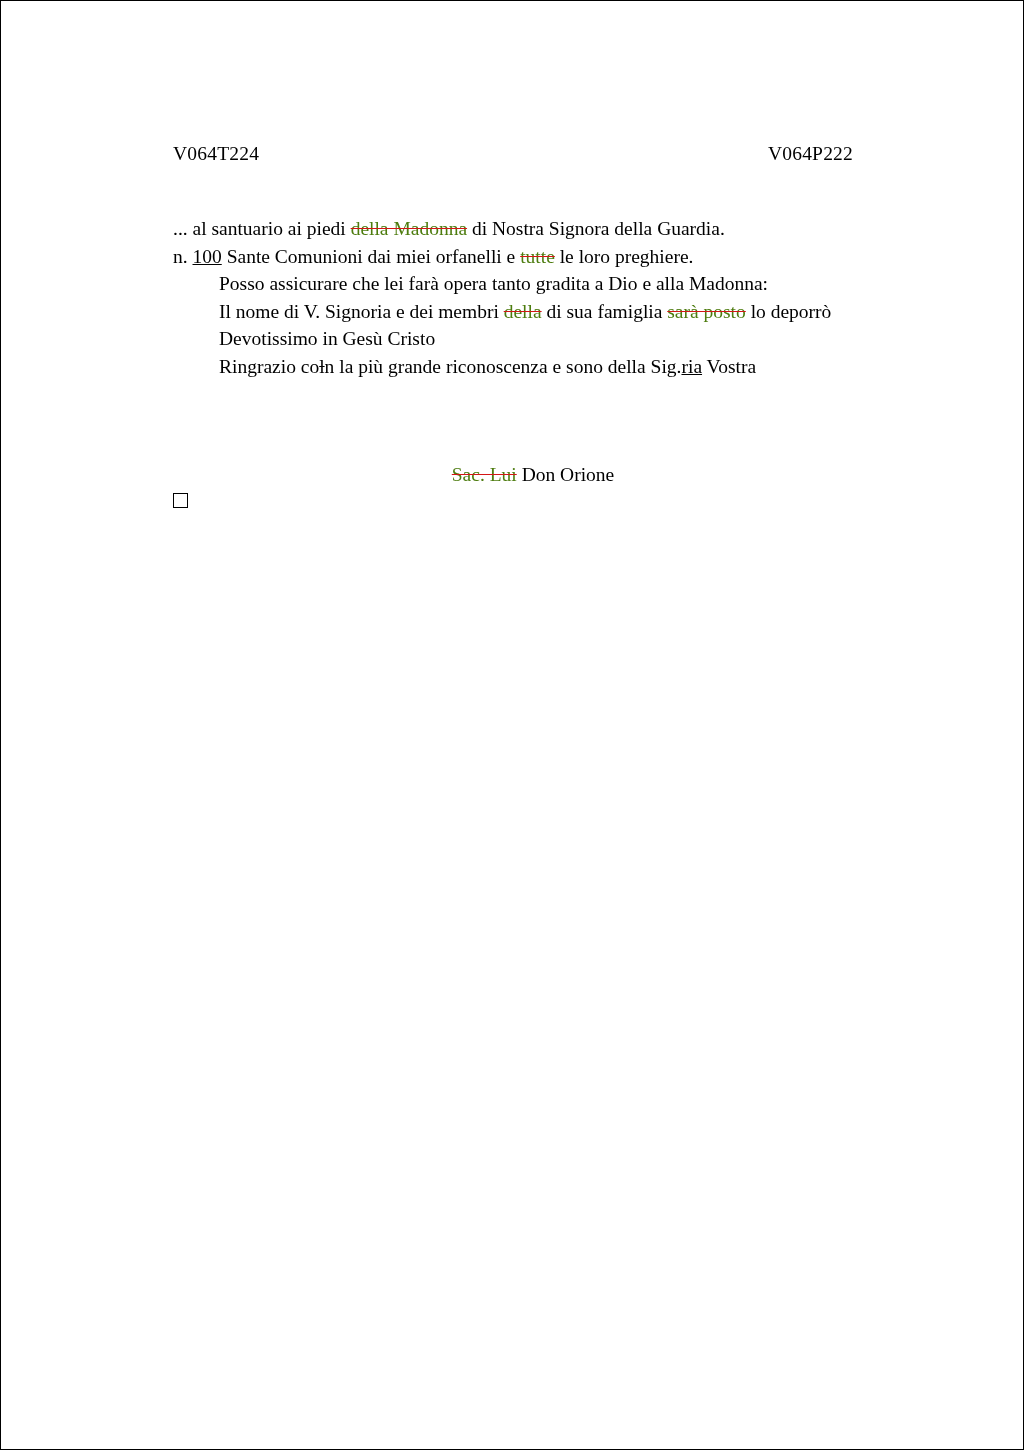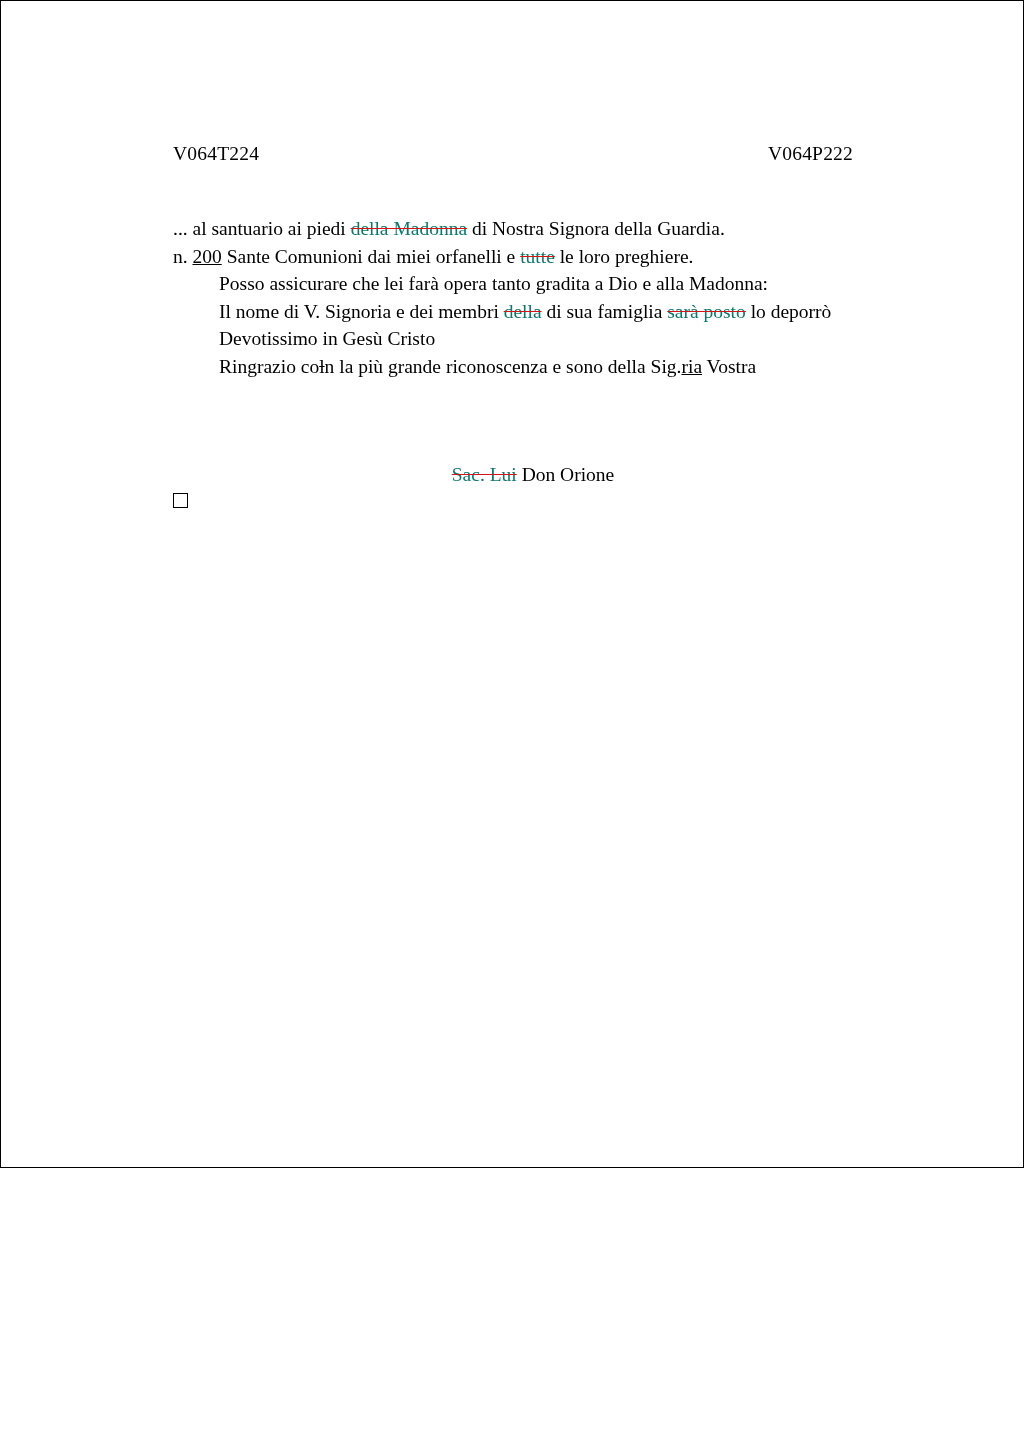"V064T224" .page { height: 1168px -> 1450px }
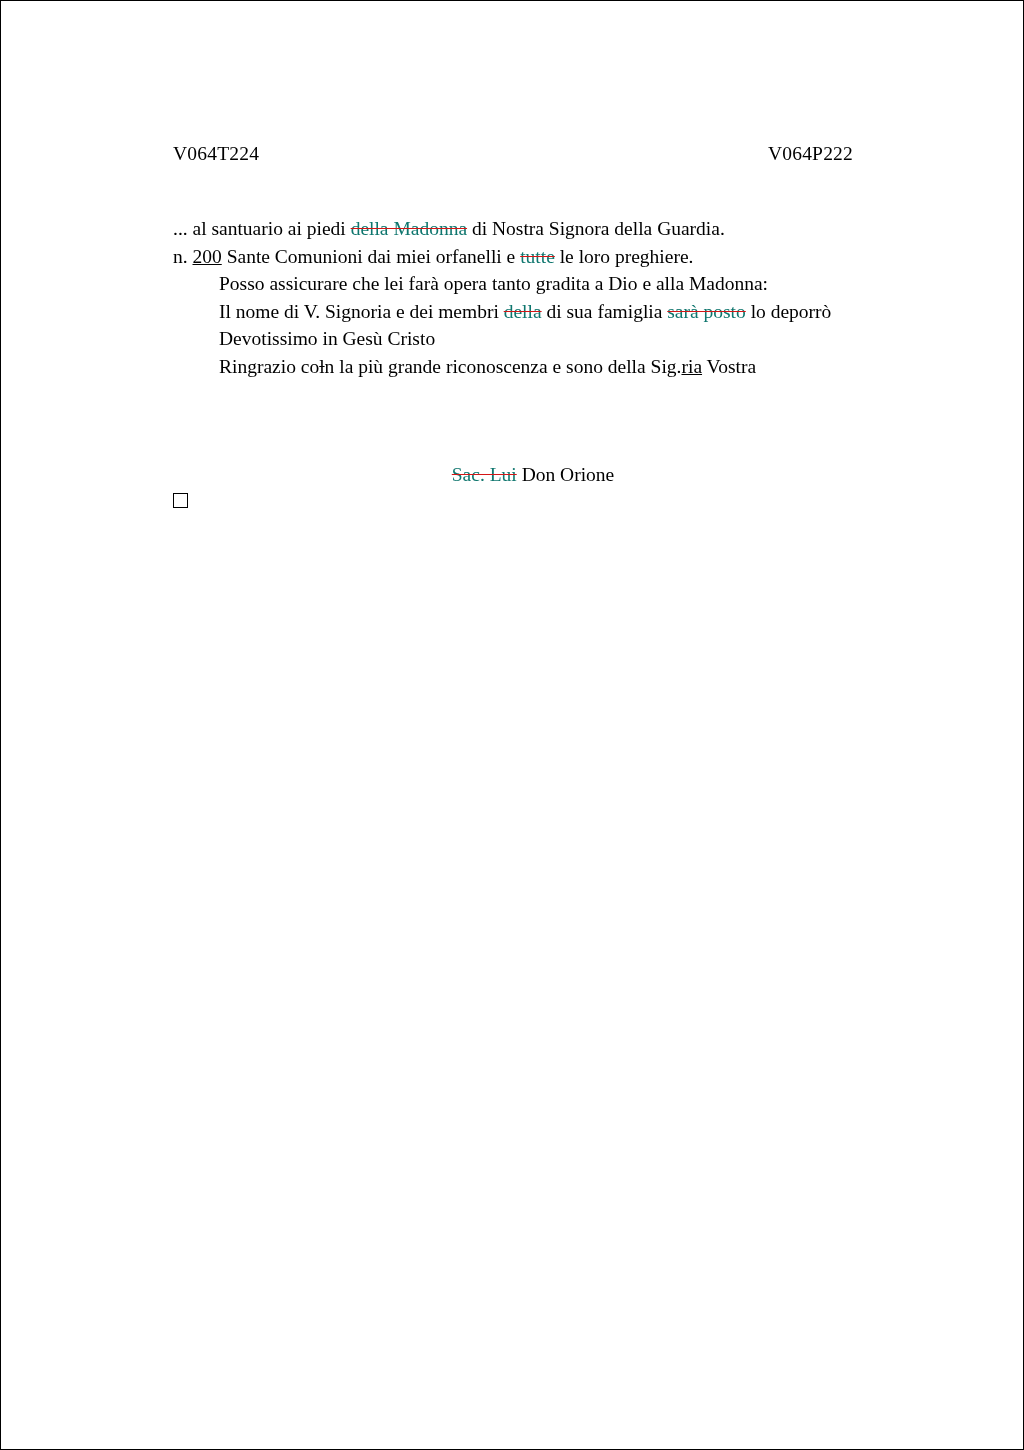"della Madonna" .del { color: #0f766e -> #4d7c0f }
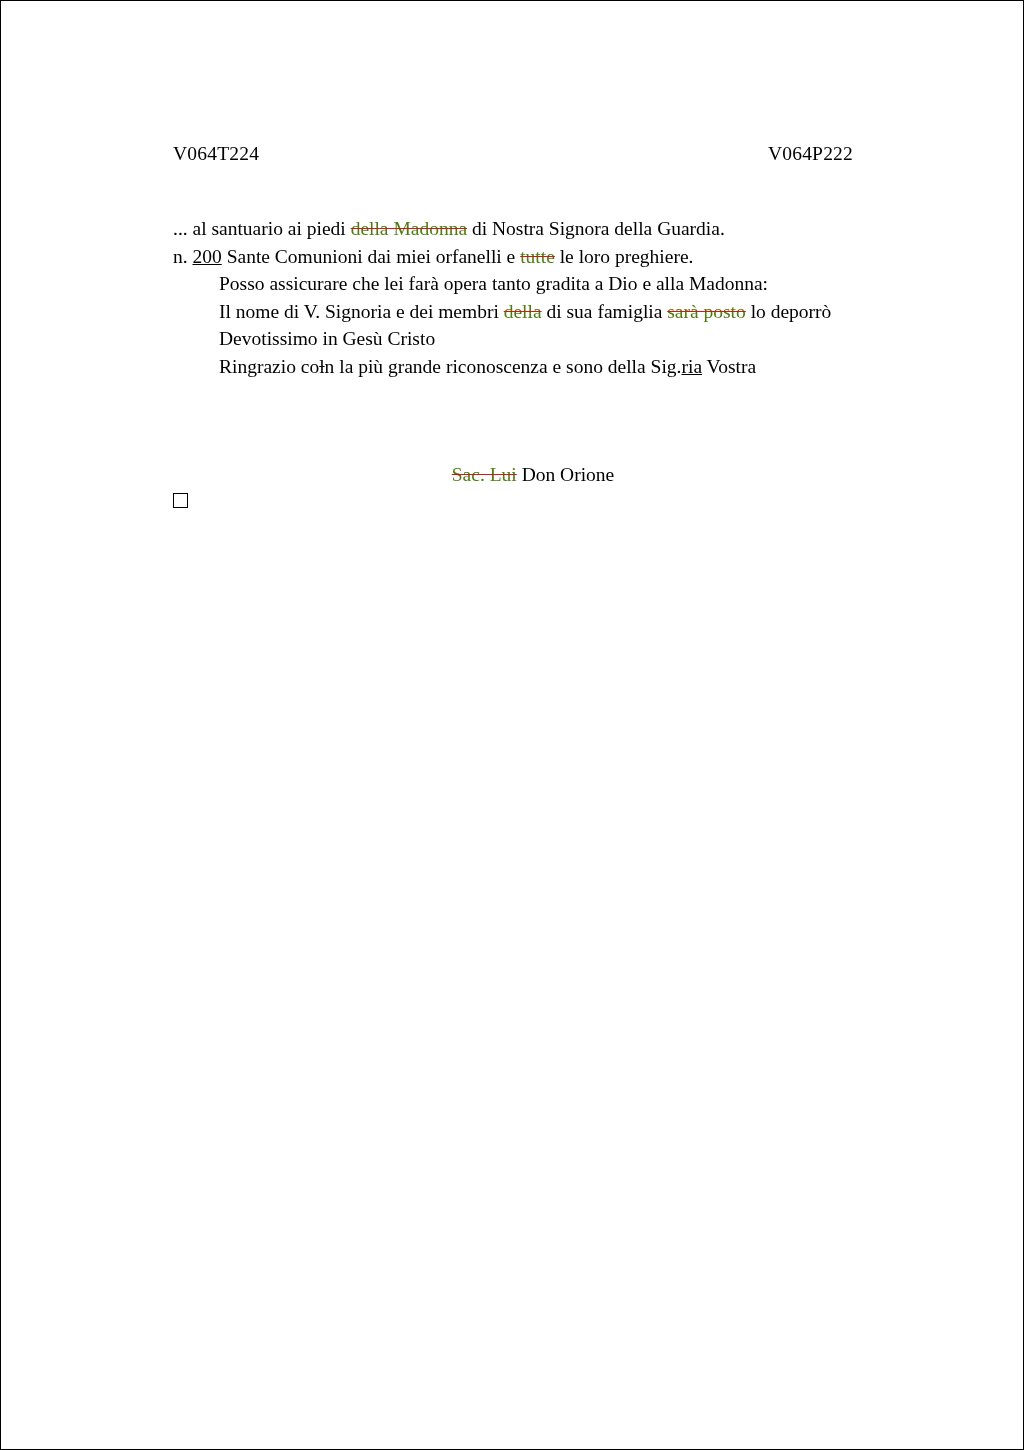"200" span.ins { text: 200 -> 100 }
